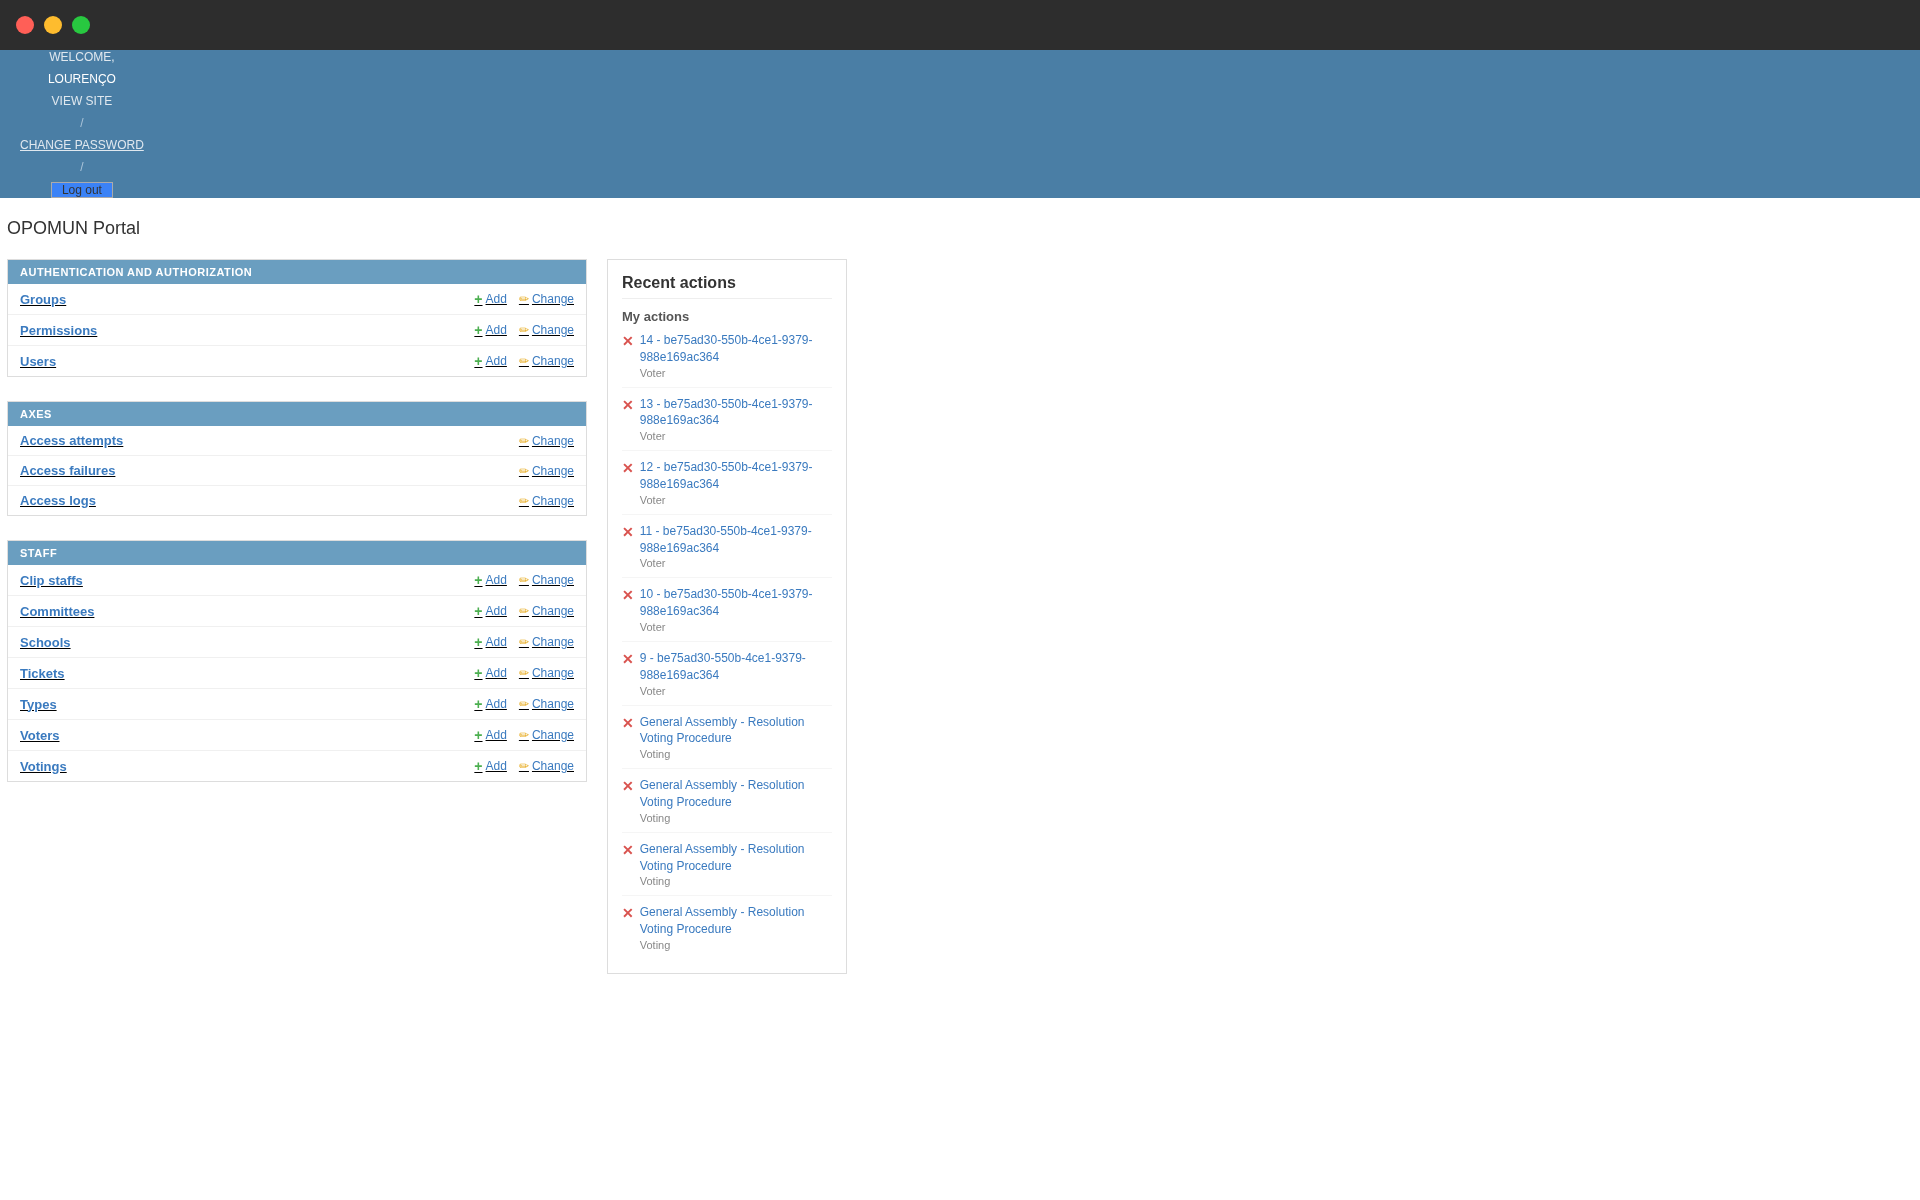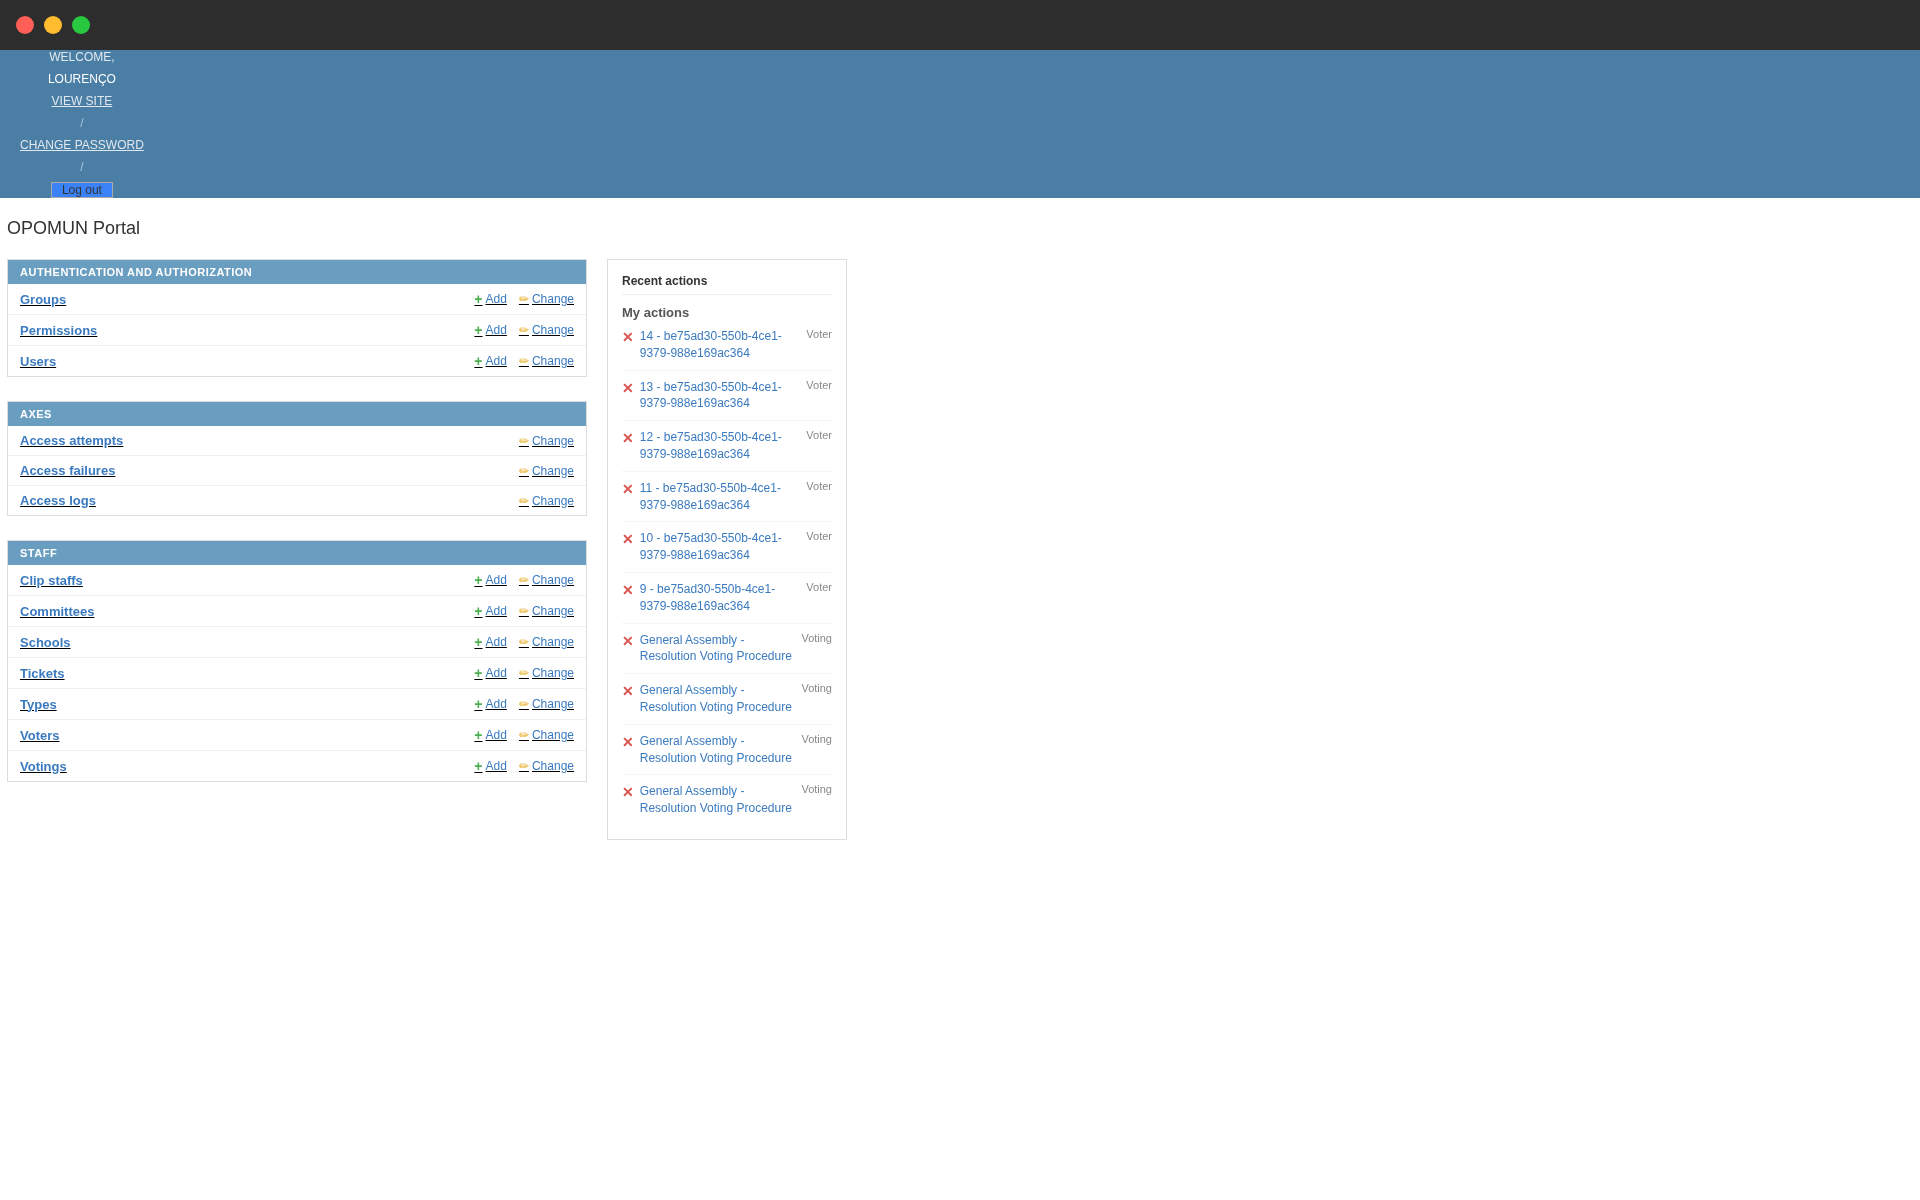"VIEW SITE" span { text-decoration: underline -> none }
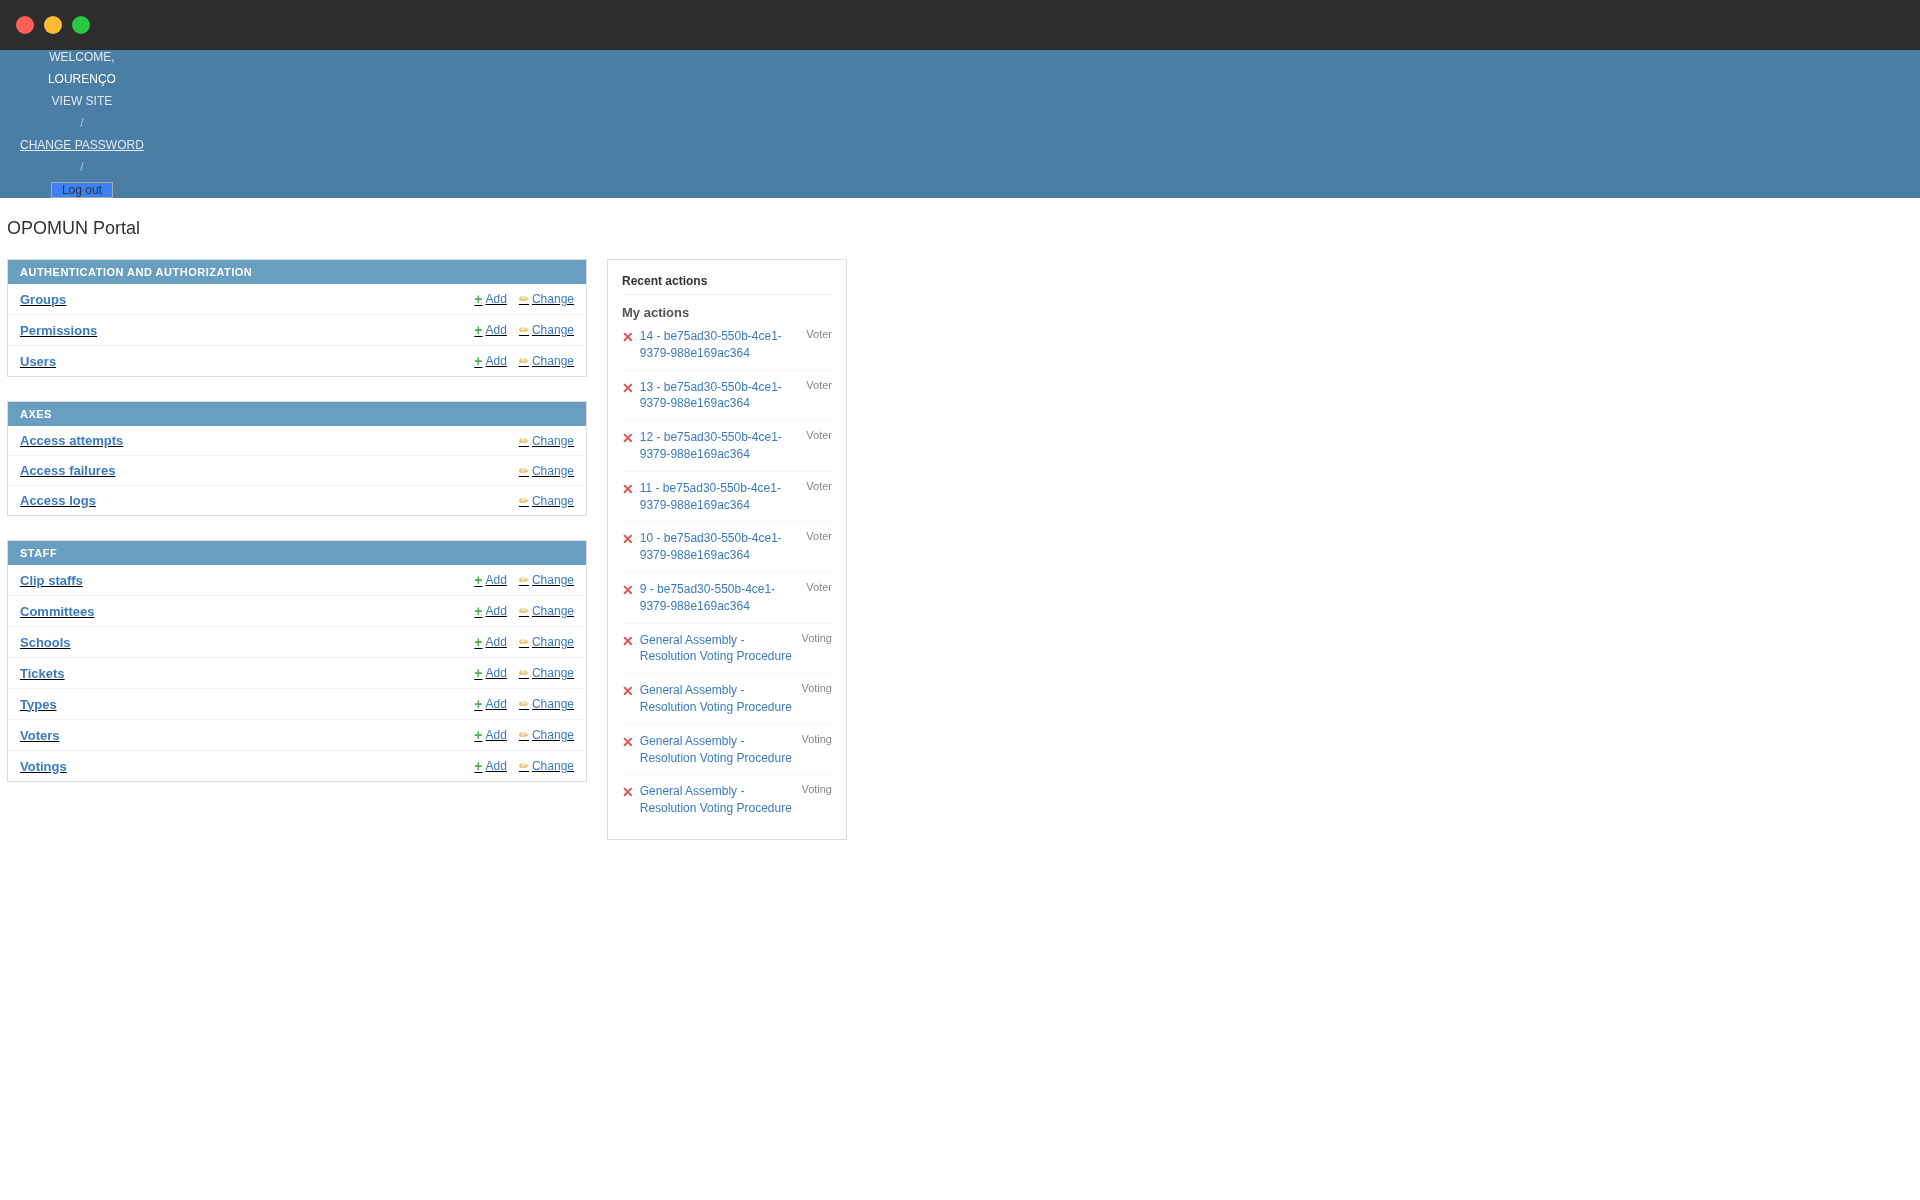"Recent actions" .recent-actions-title { font-size: 12px -> 16px }
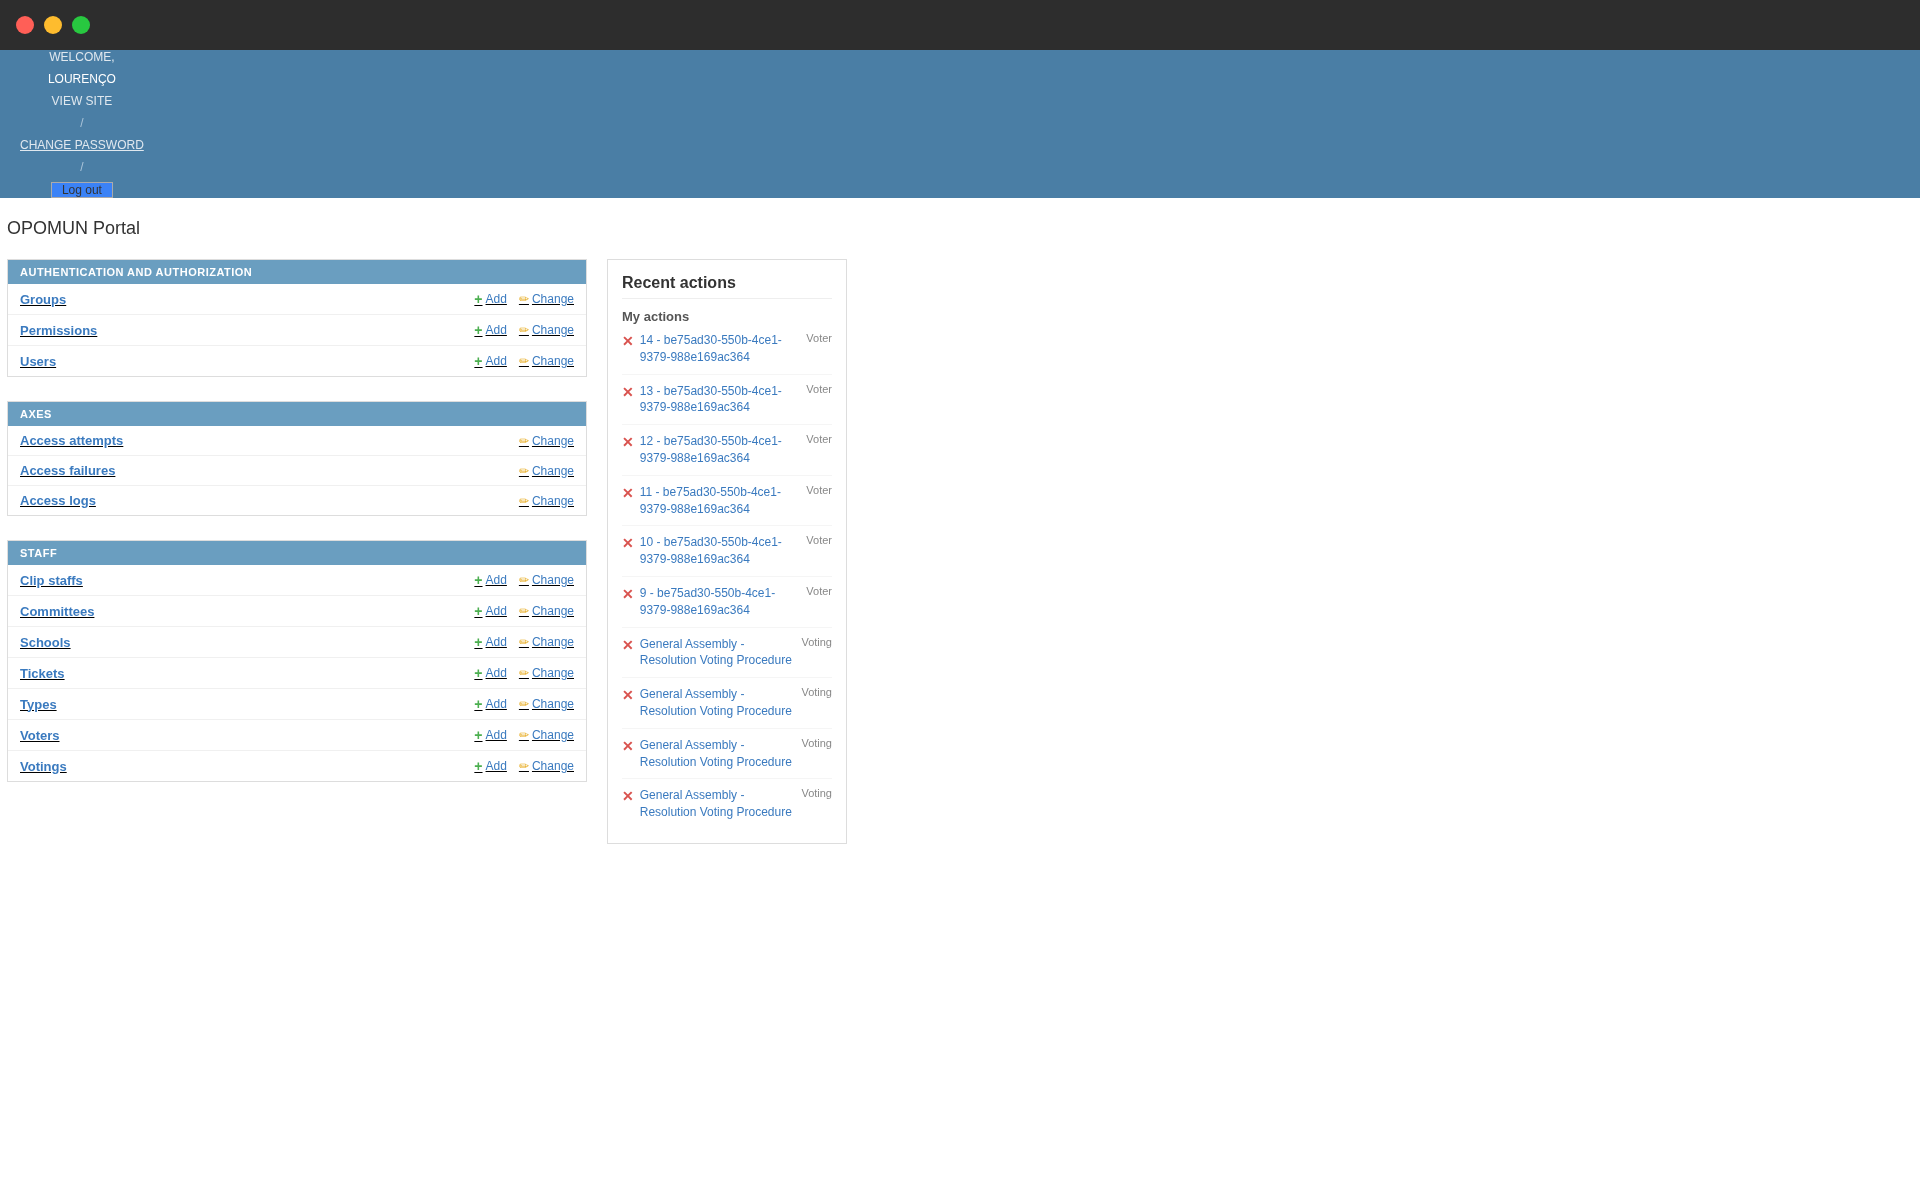"14 -" .action-content { flex-direction: row -> column }
